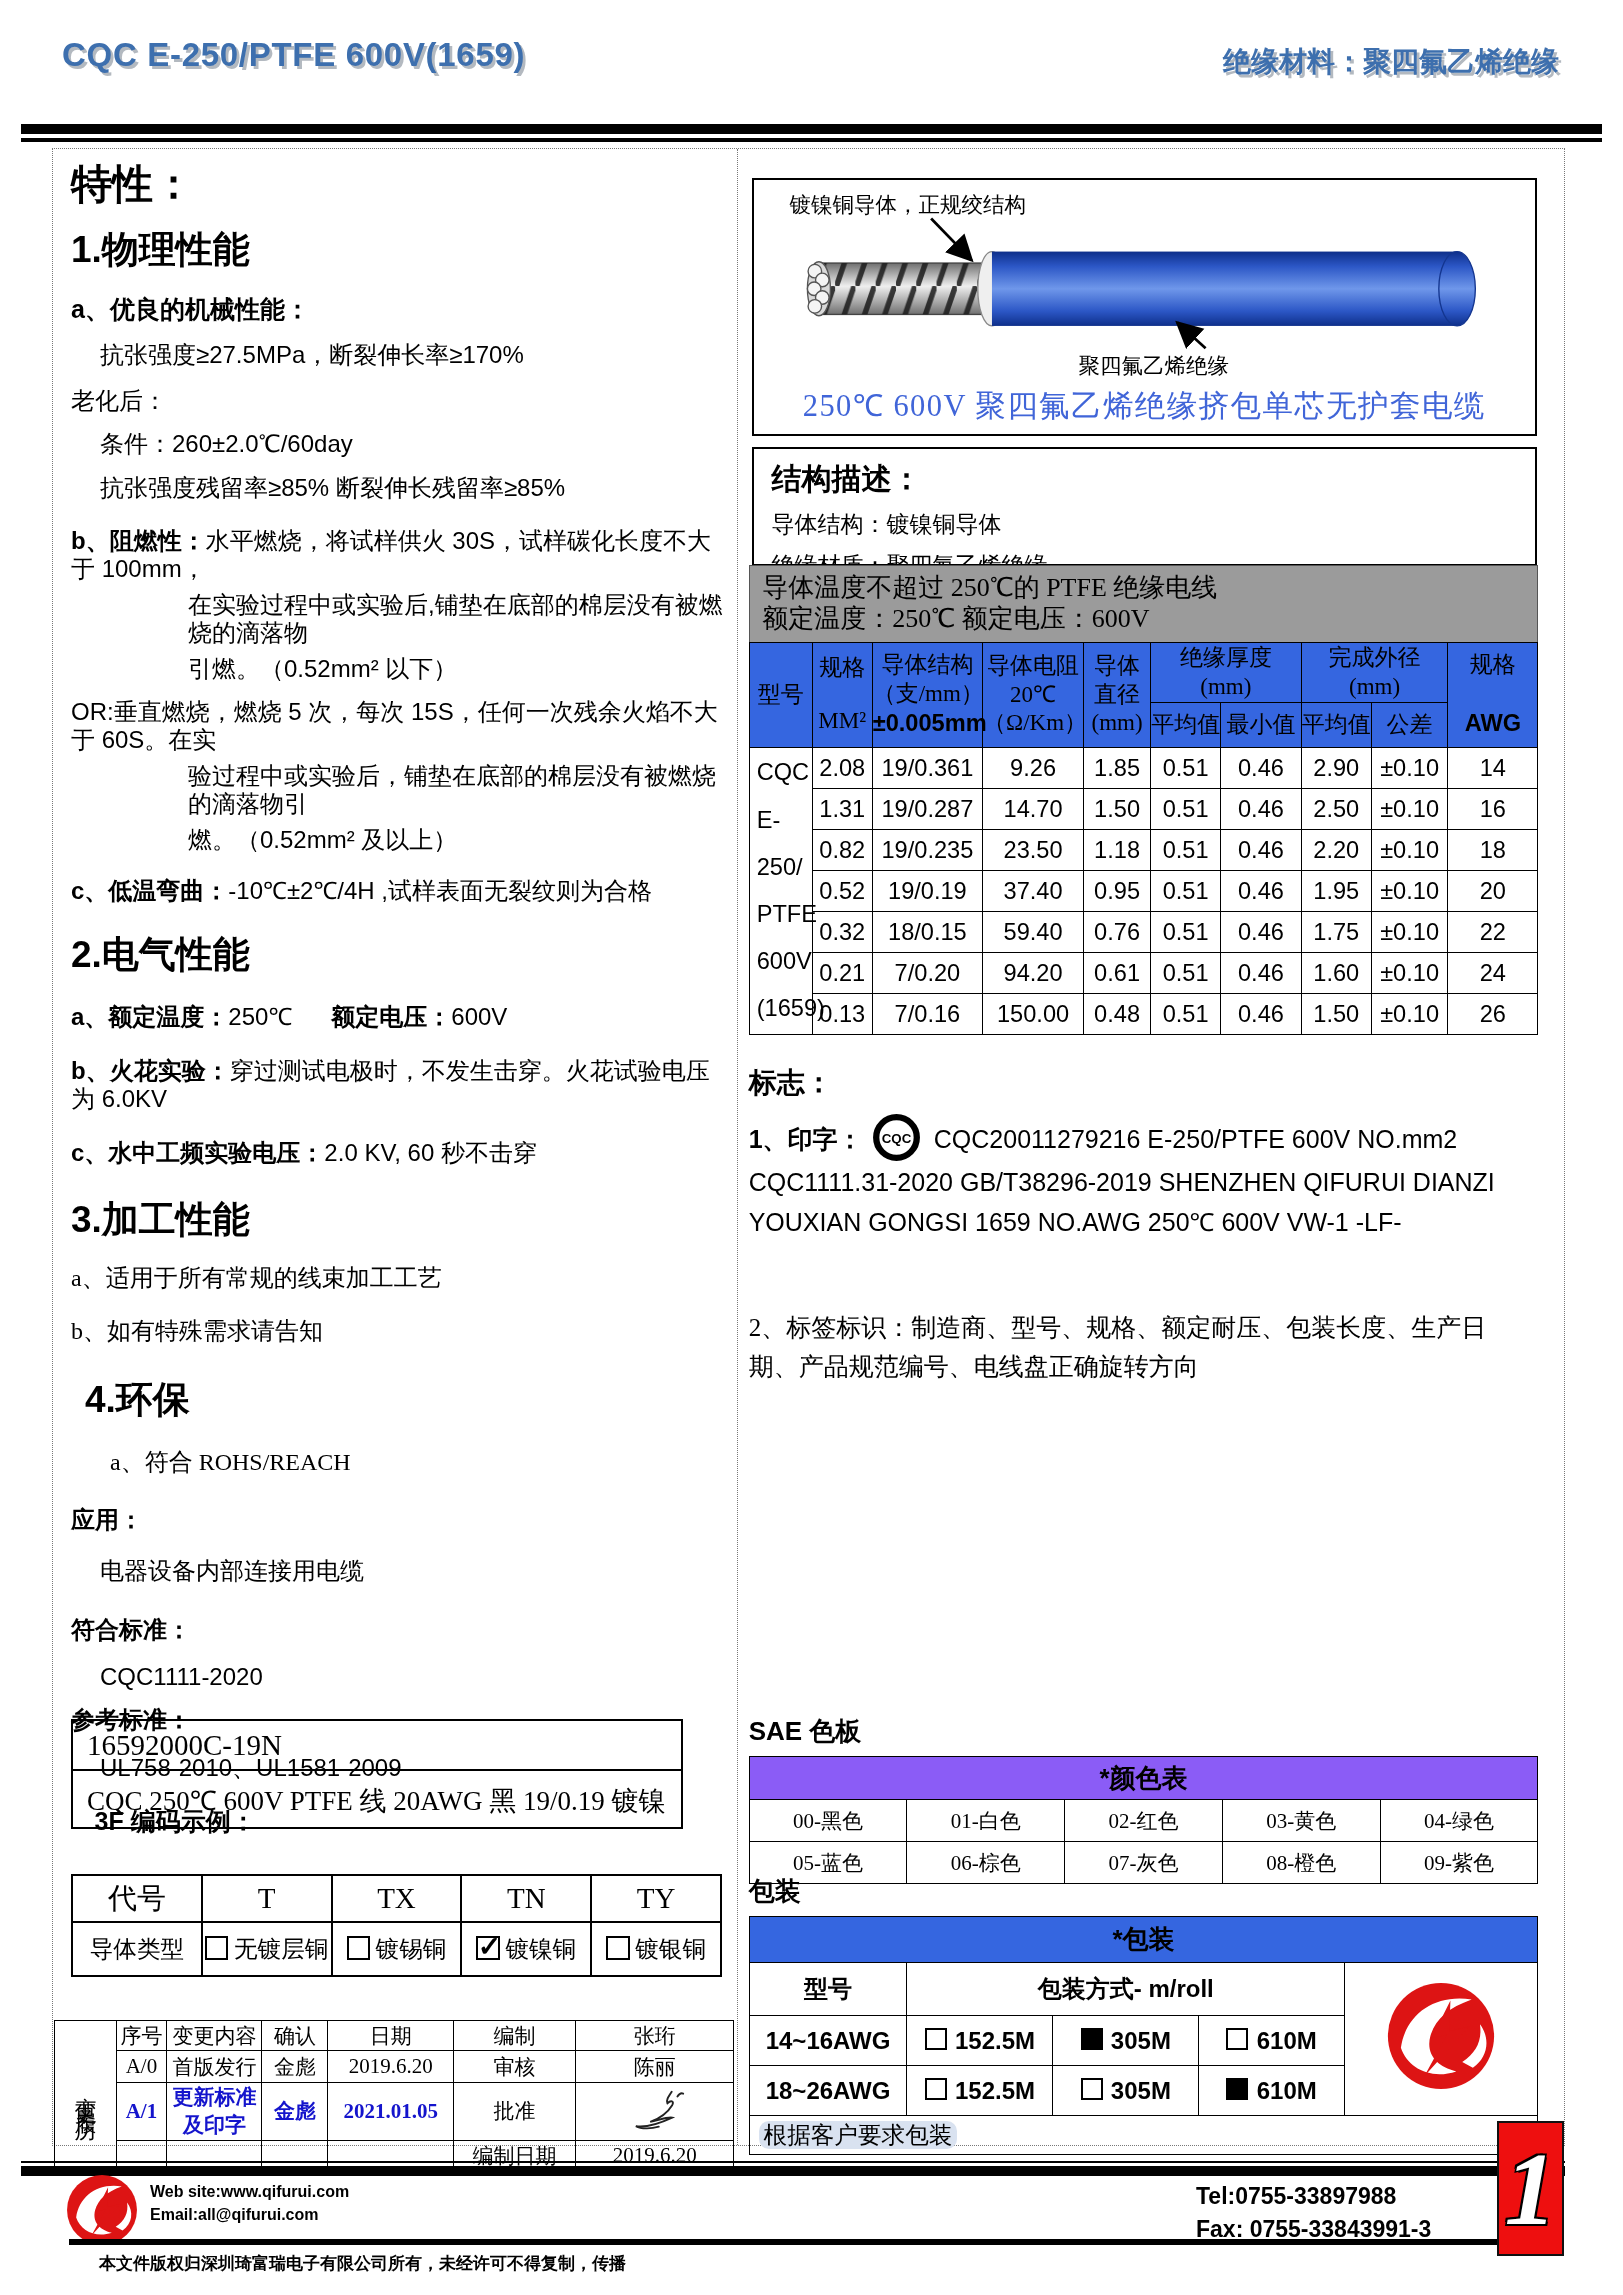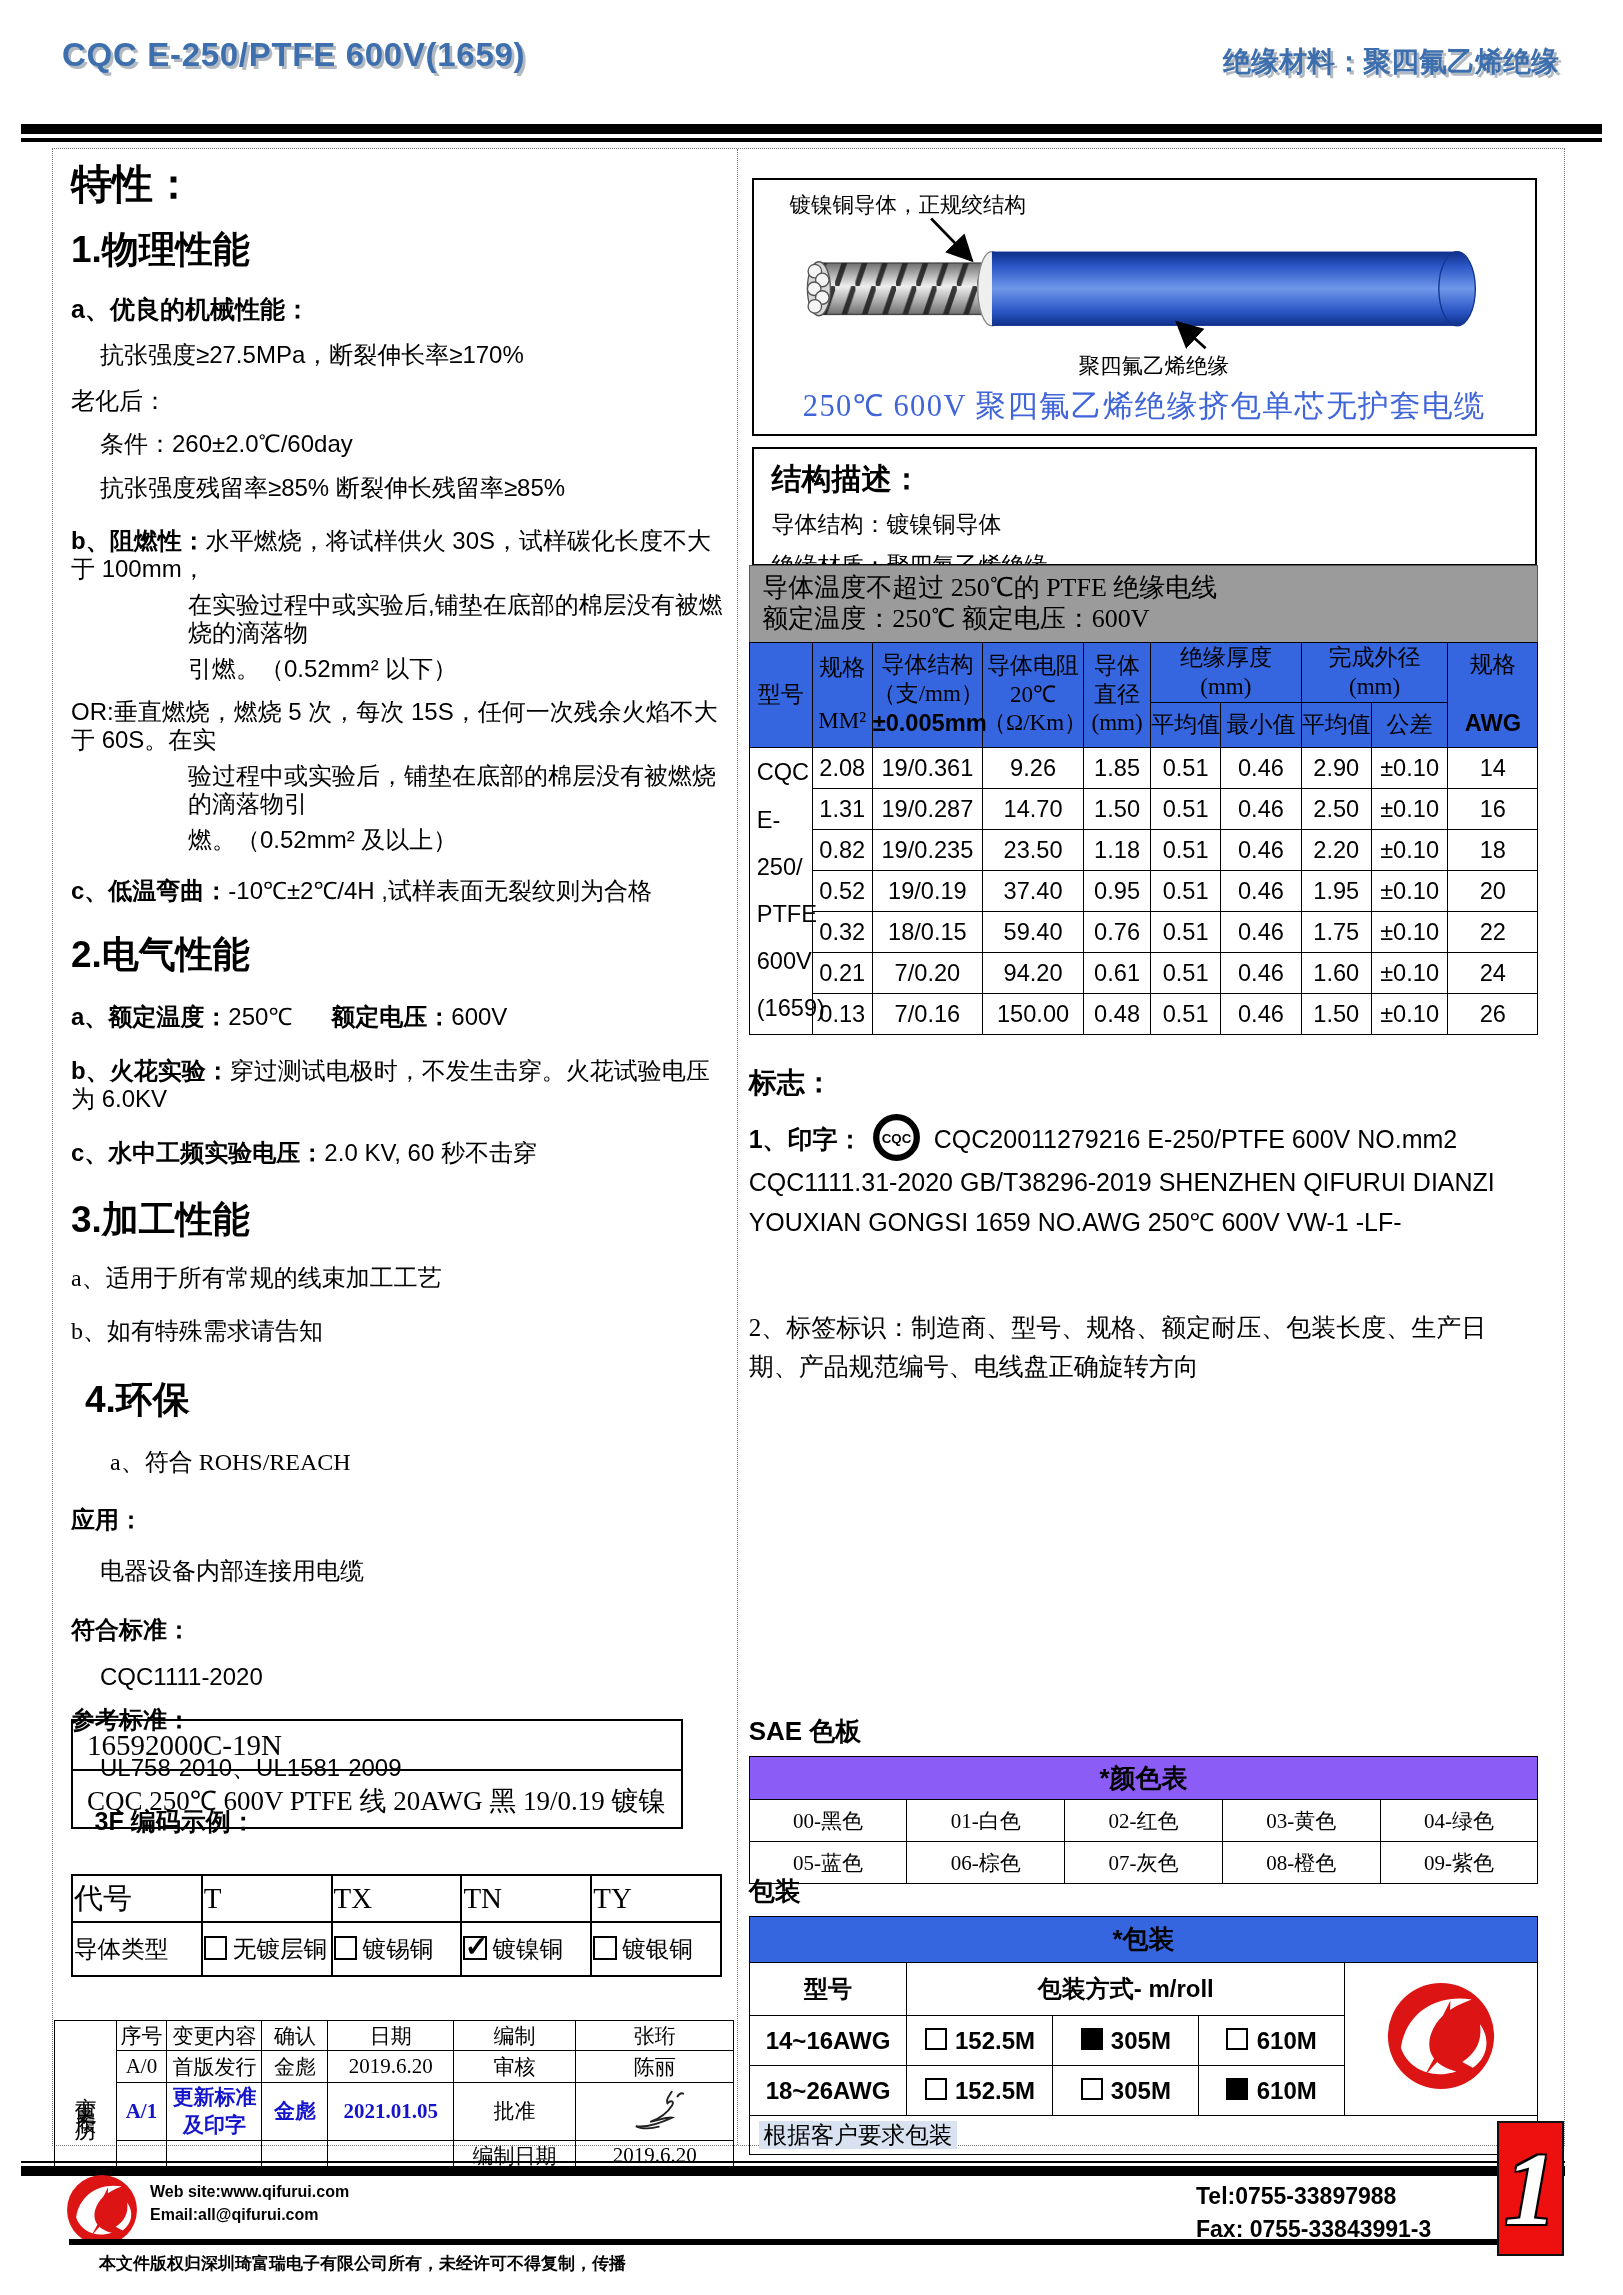"代号" table.daihao td { text-align: left -> center }
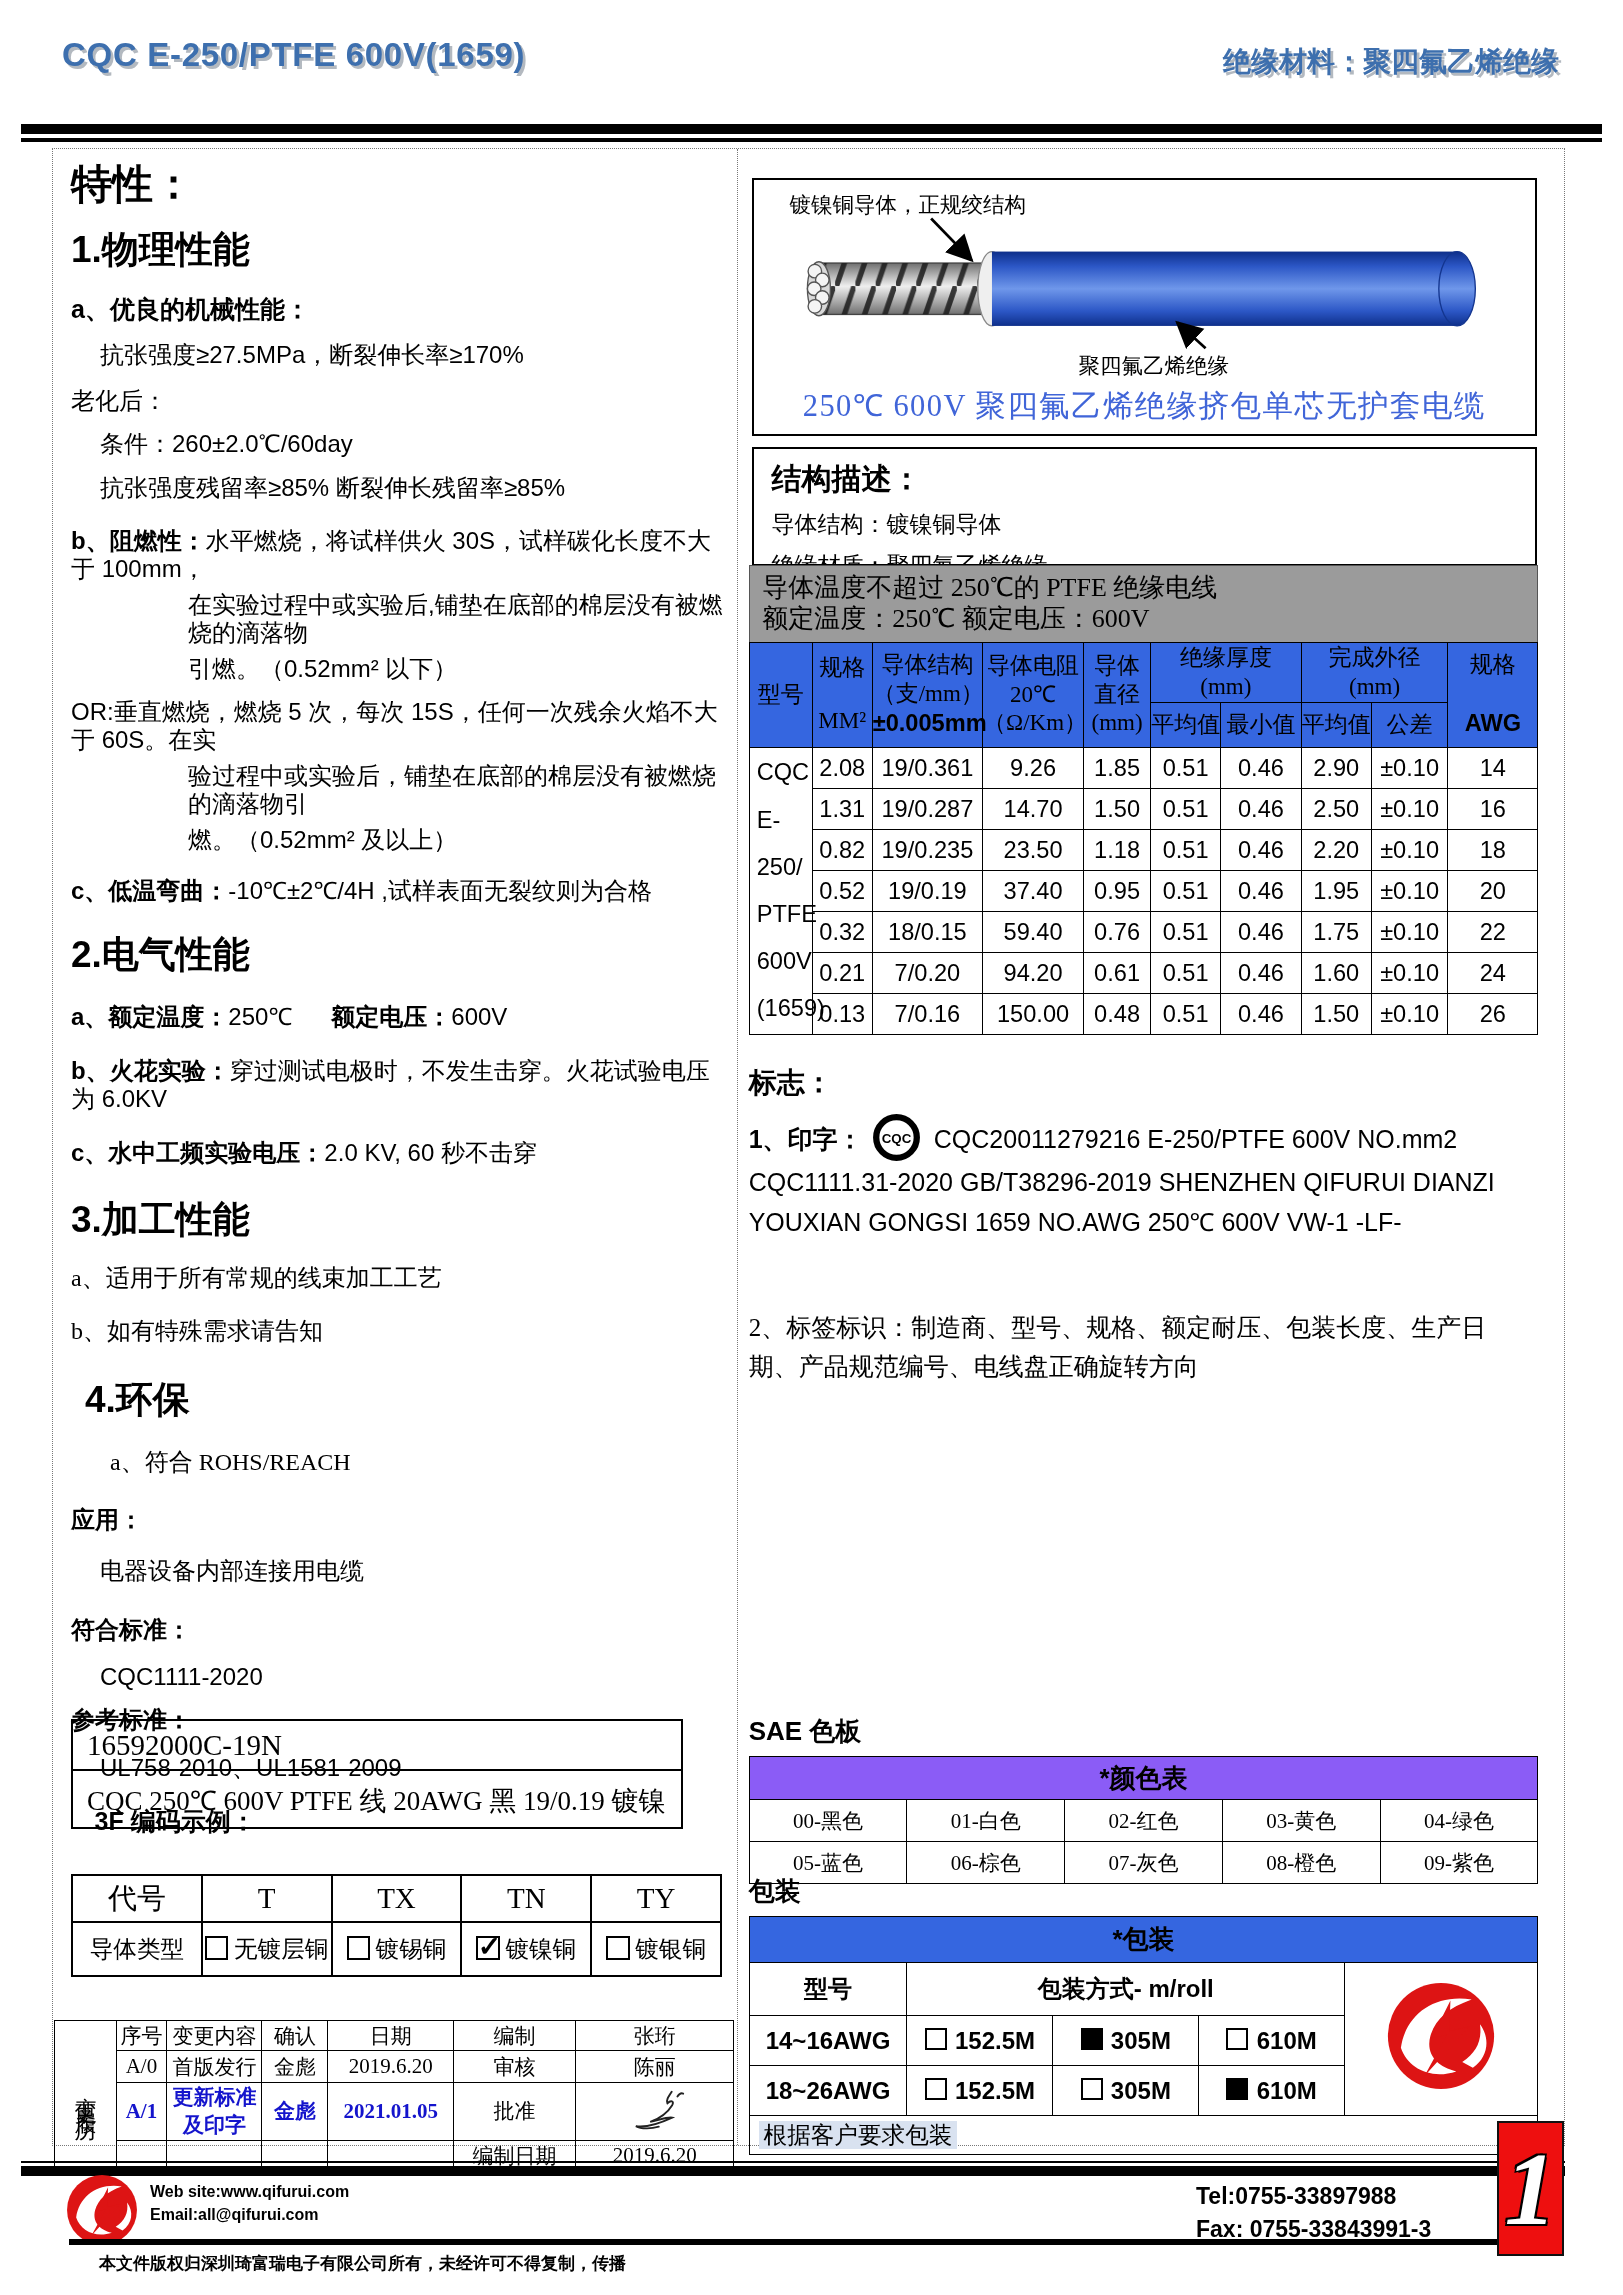"根据客户要求包装" .hl { border-radius: none -> 10px }
